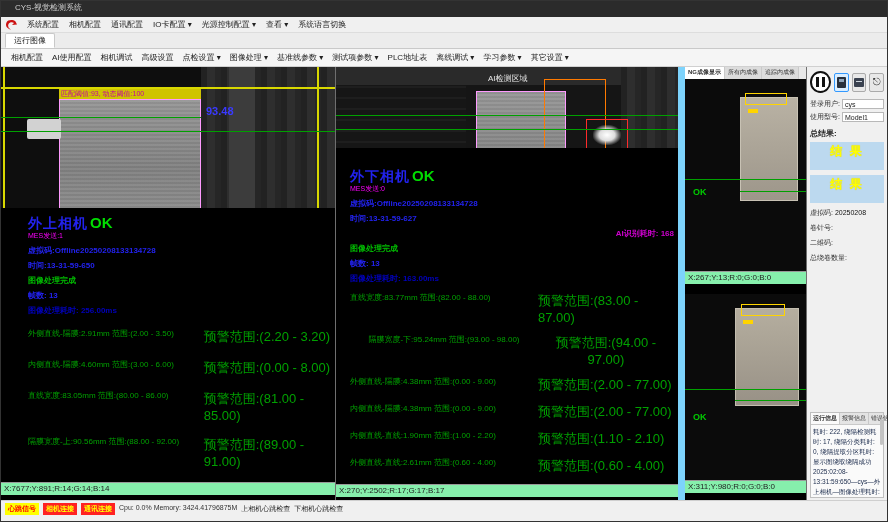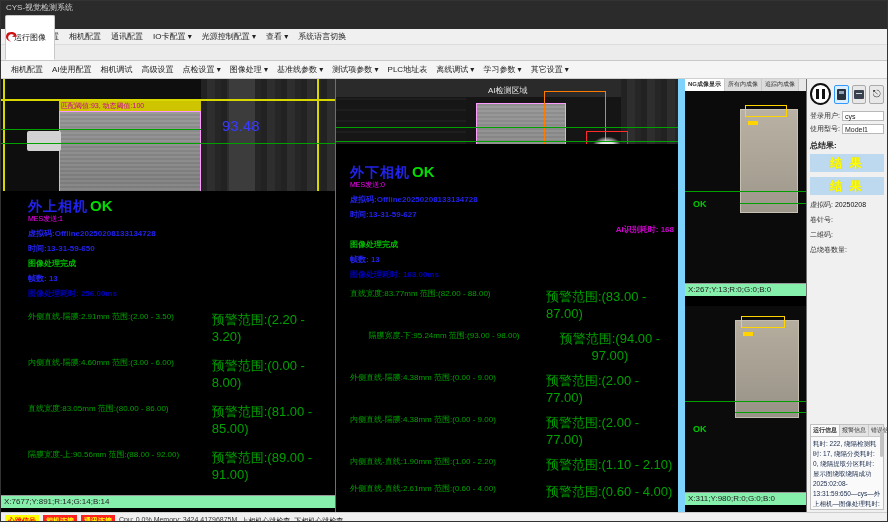"CYS-视觉检测系统" .titlebar { height: 28px -> 16px; padding-left: 5px -> 14px }
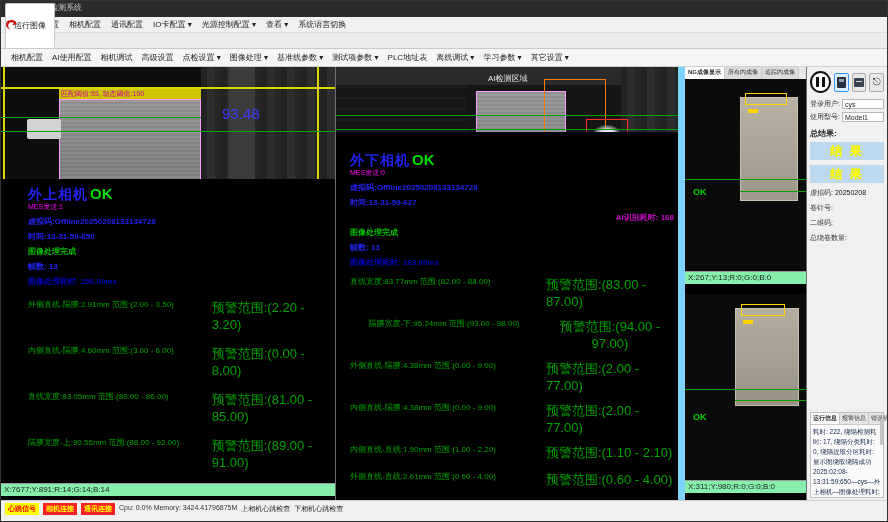"运行图像" .page-tab { padding: 16px 8px -> 1px 8px }
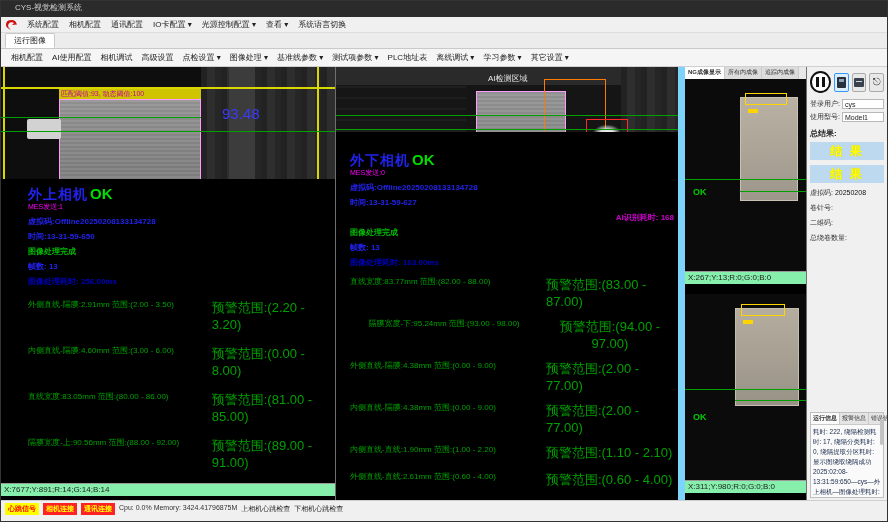"93.48" .blue-val { font-size: 15px -> 11px; font-weight: normal -> bold; margin-left: 16px -> none }
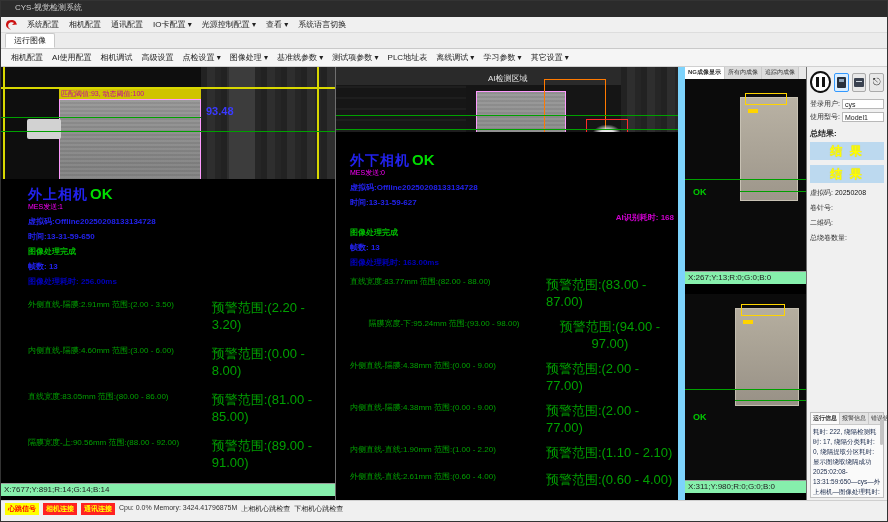"结 果" .result-box { height: 18px -> 28px }
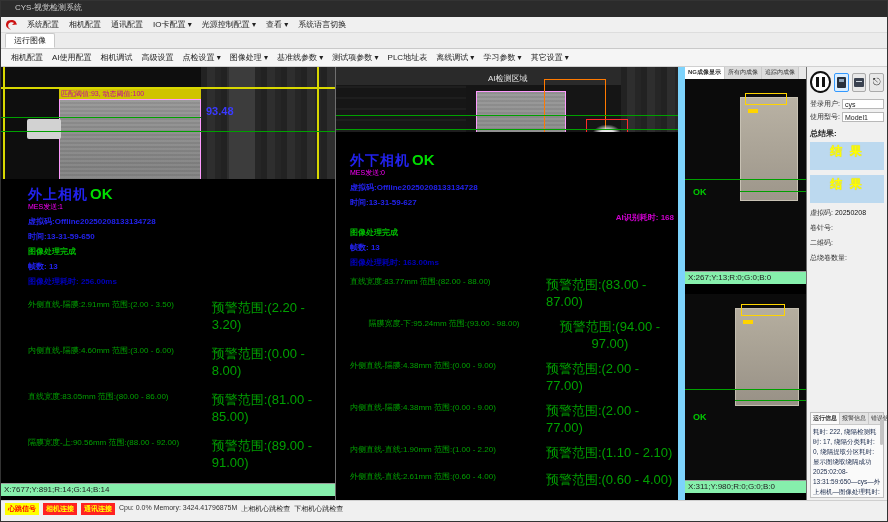"直线宽度:83.77mm 范围:(82.00 - 88.00)" .mrow { gap: 8px -> none }
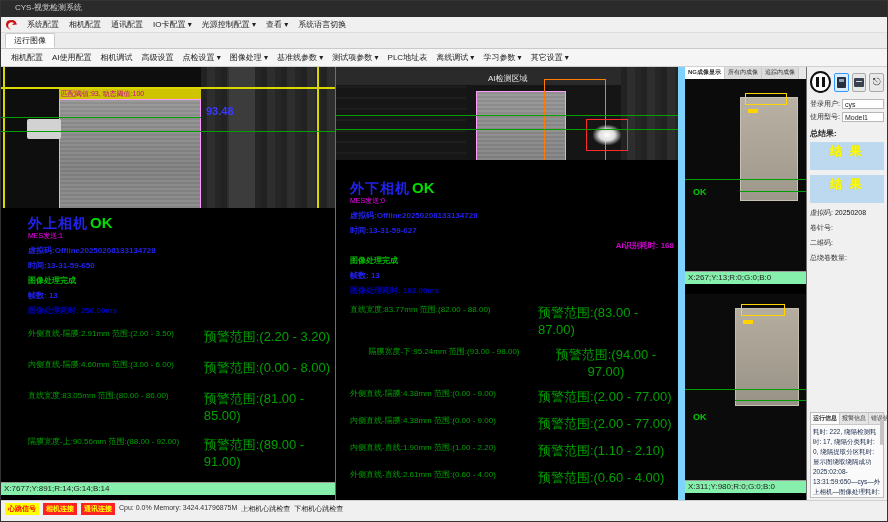"X:270;Y:2502;R:17;G:17;B:17" div.coordbar { html: none -> <div>X:270;Y:2502;R:17;G:17;B:17</div> }
